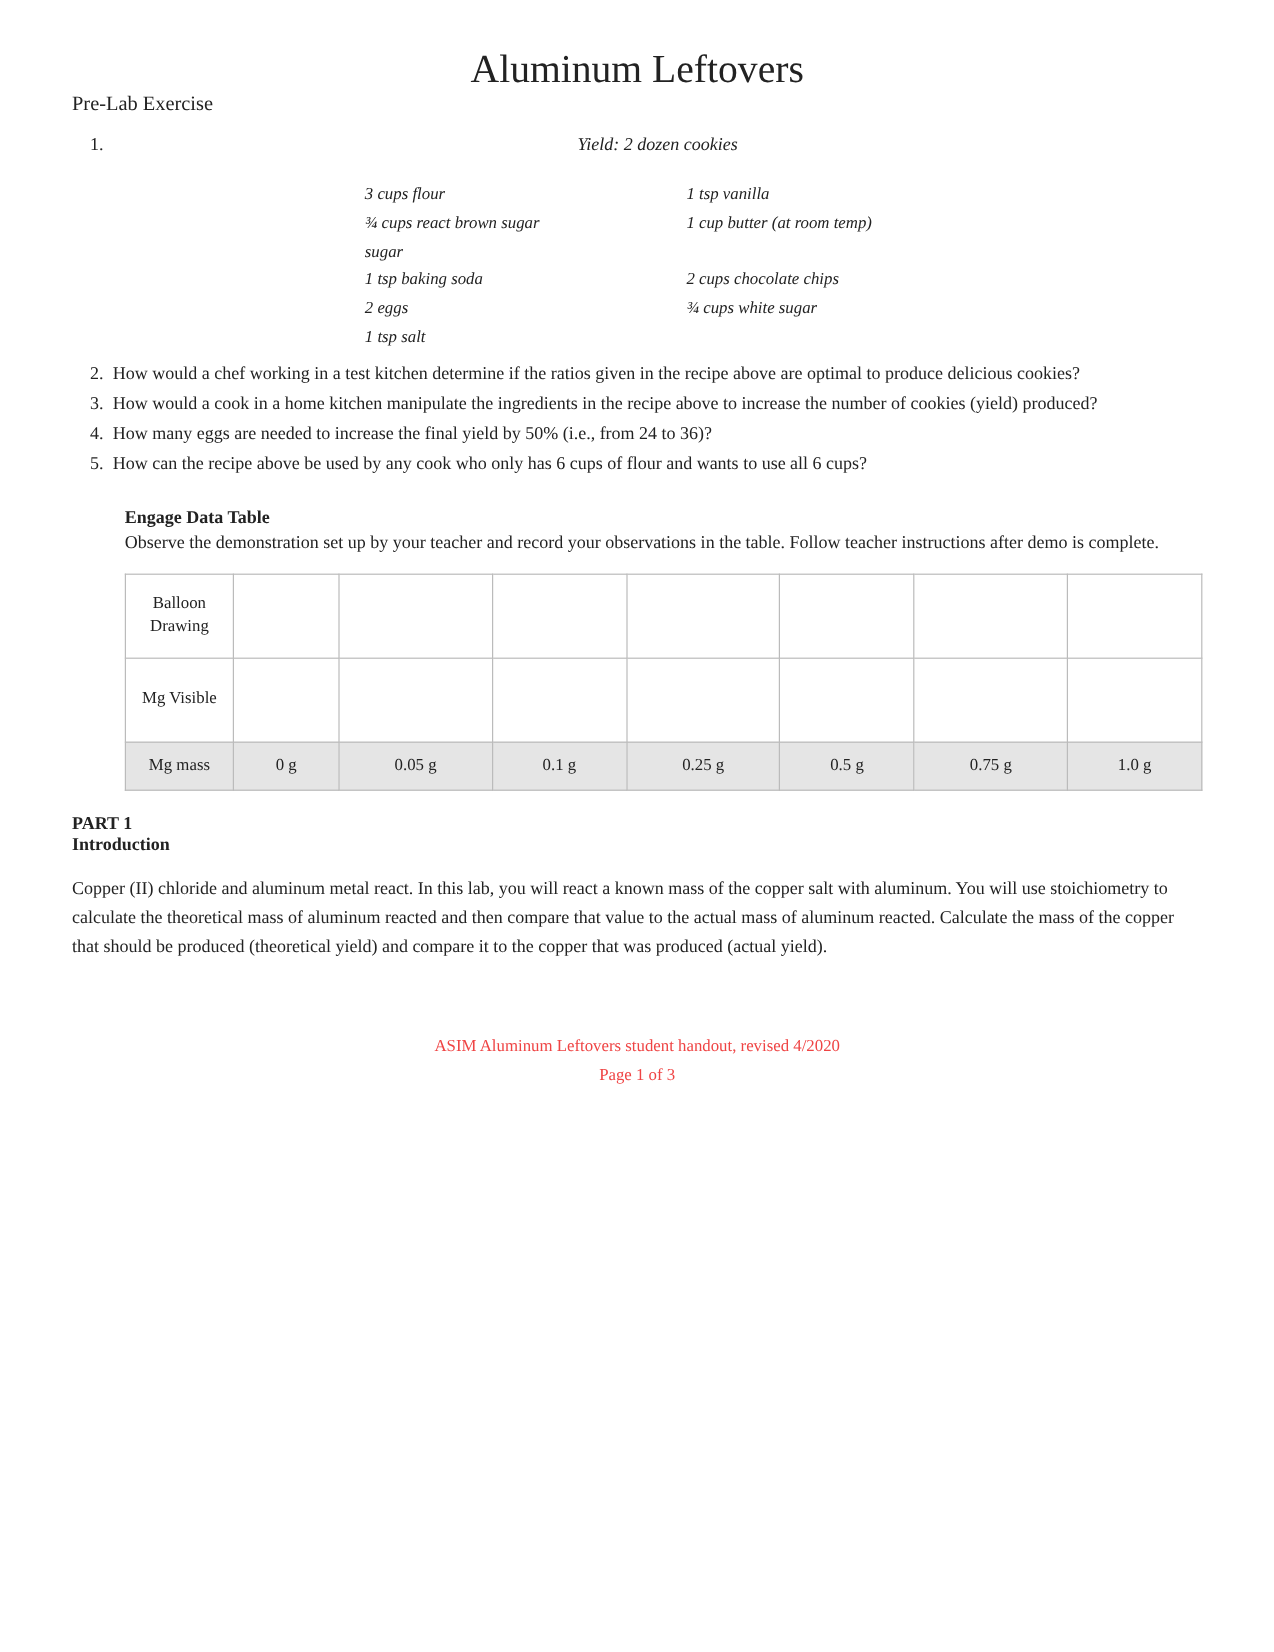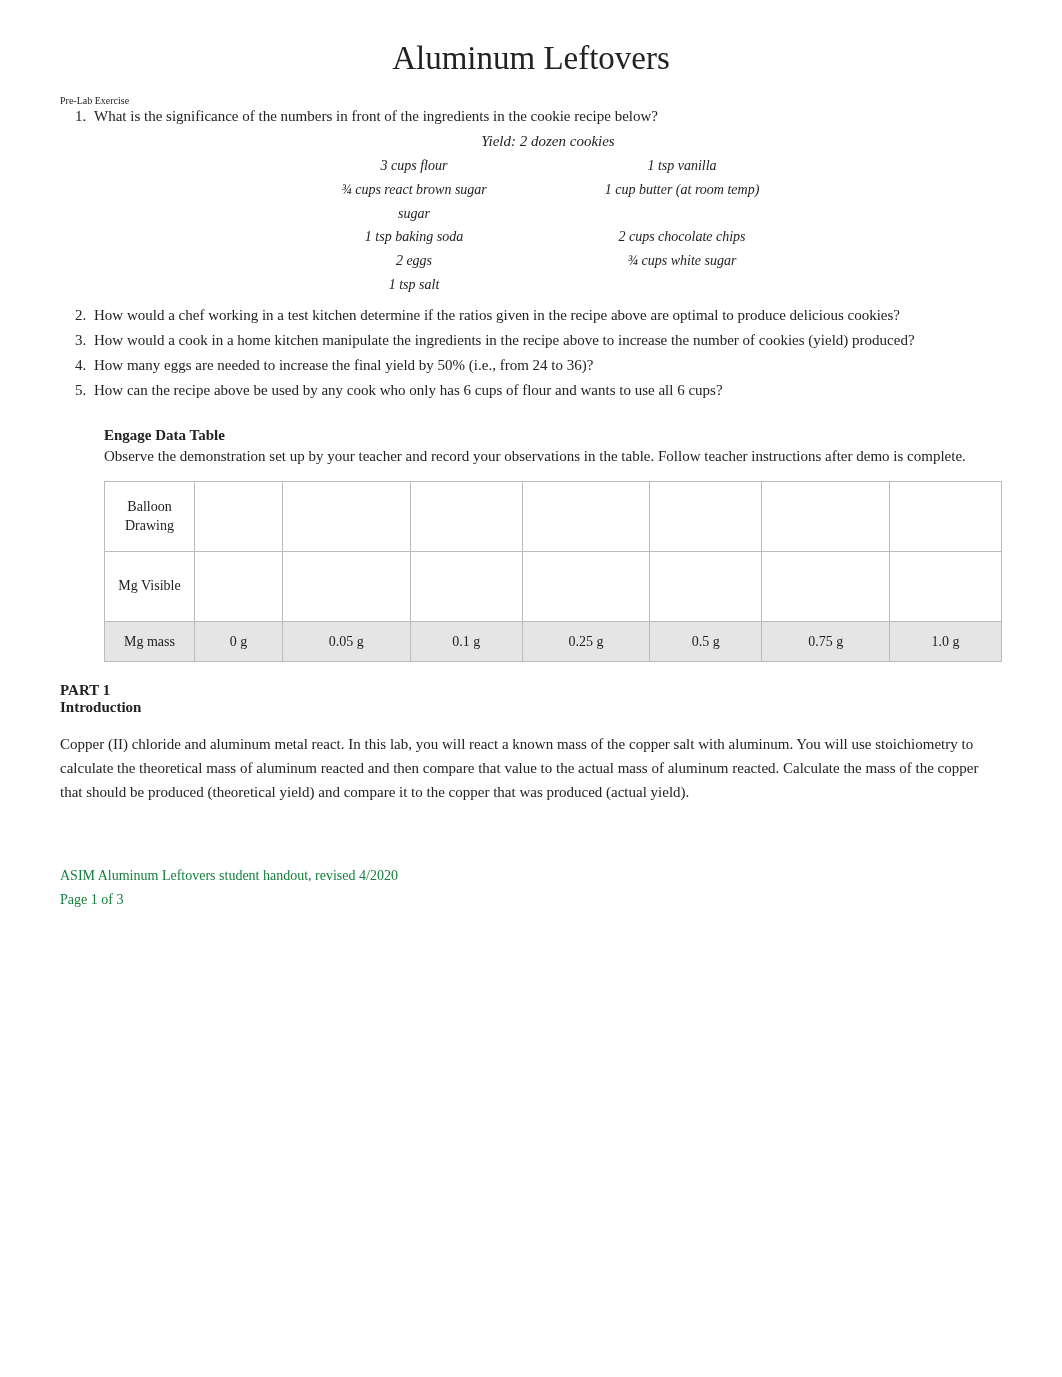"Aluminum Leftovers" h1 { margin-bottom: 18px -> none }
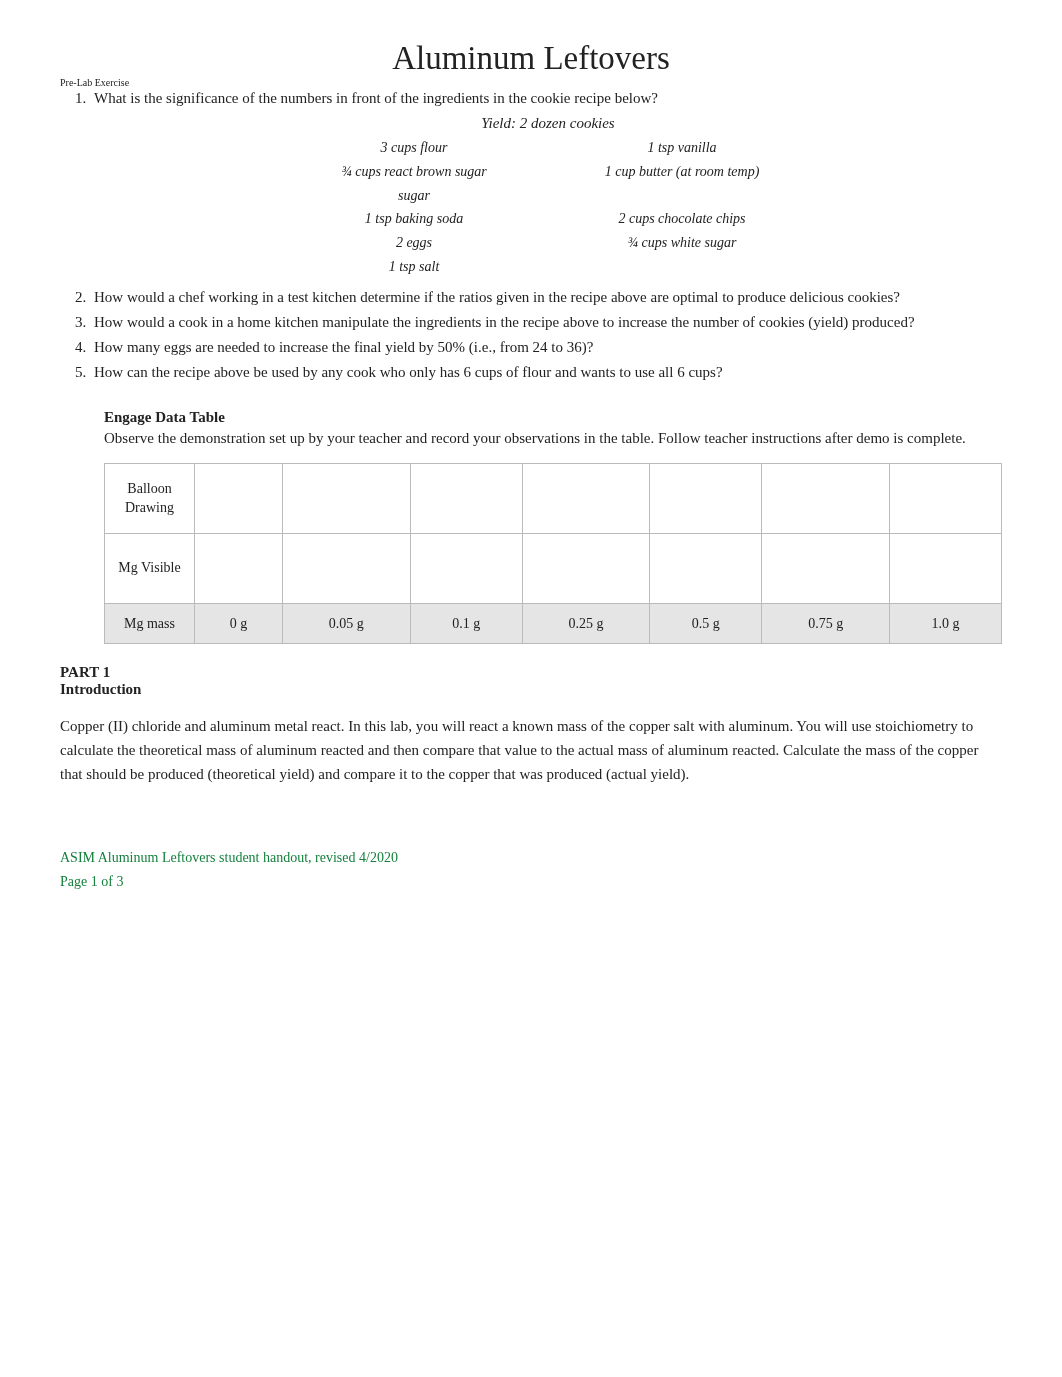"Pre-Lab Exercise" .pre-lab-label { font-size: 10px -> 17px; margin-bottom: 2px -> 16px }
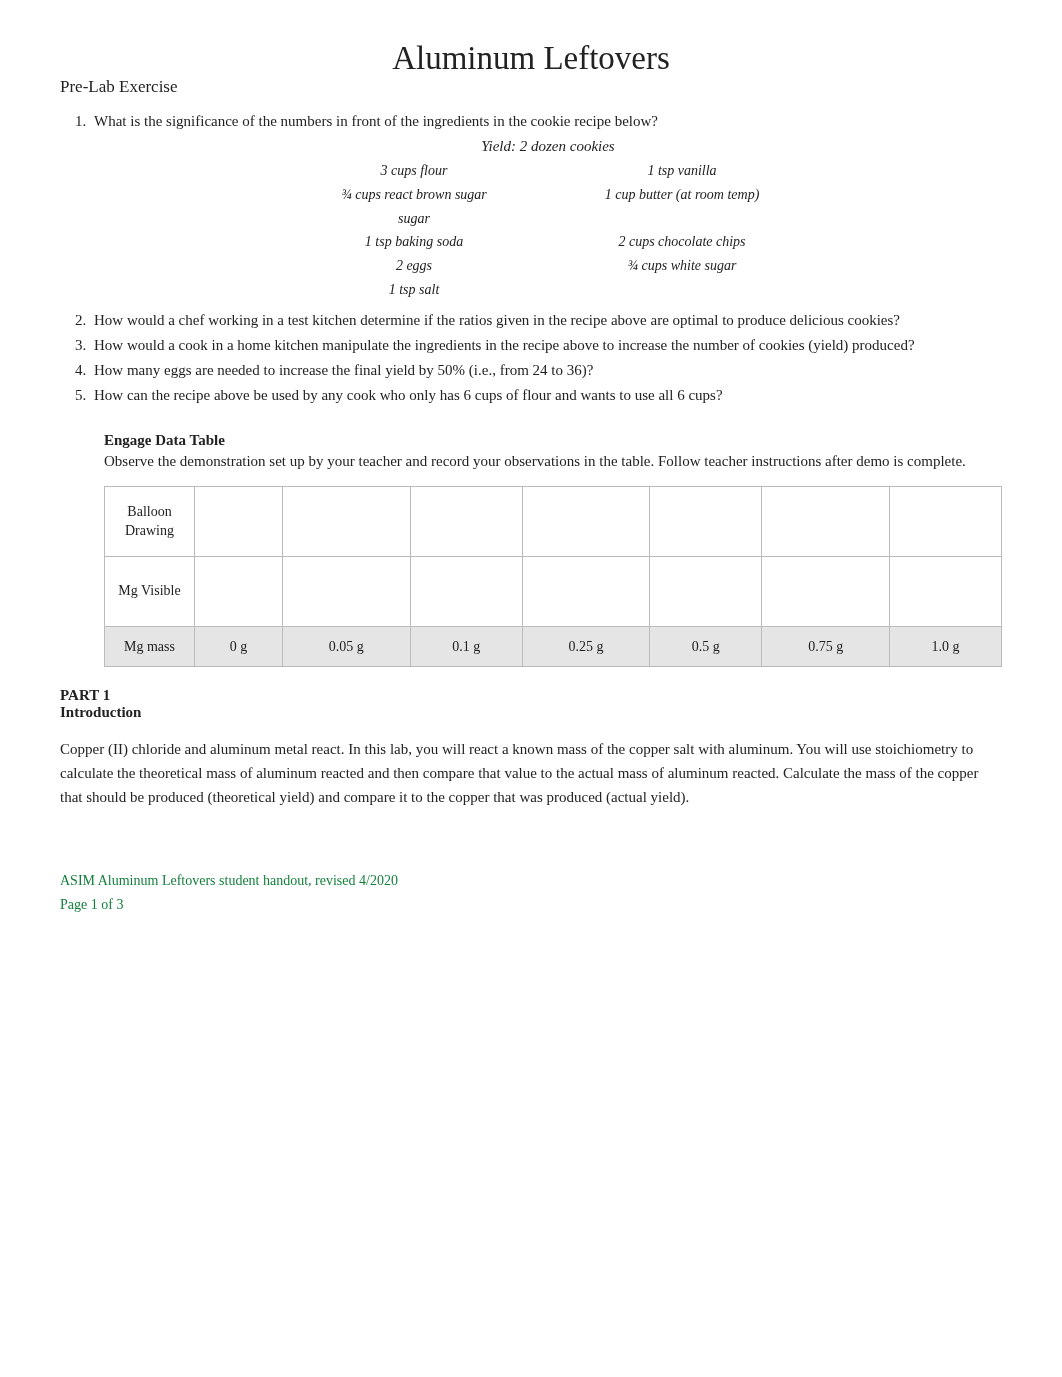"What is the significance of" span { html: <span>What is the significance of the numbers in front of the ingredients in the cookie recipe below?</span> -> none }
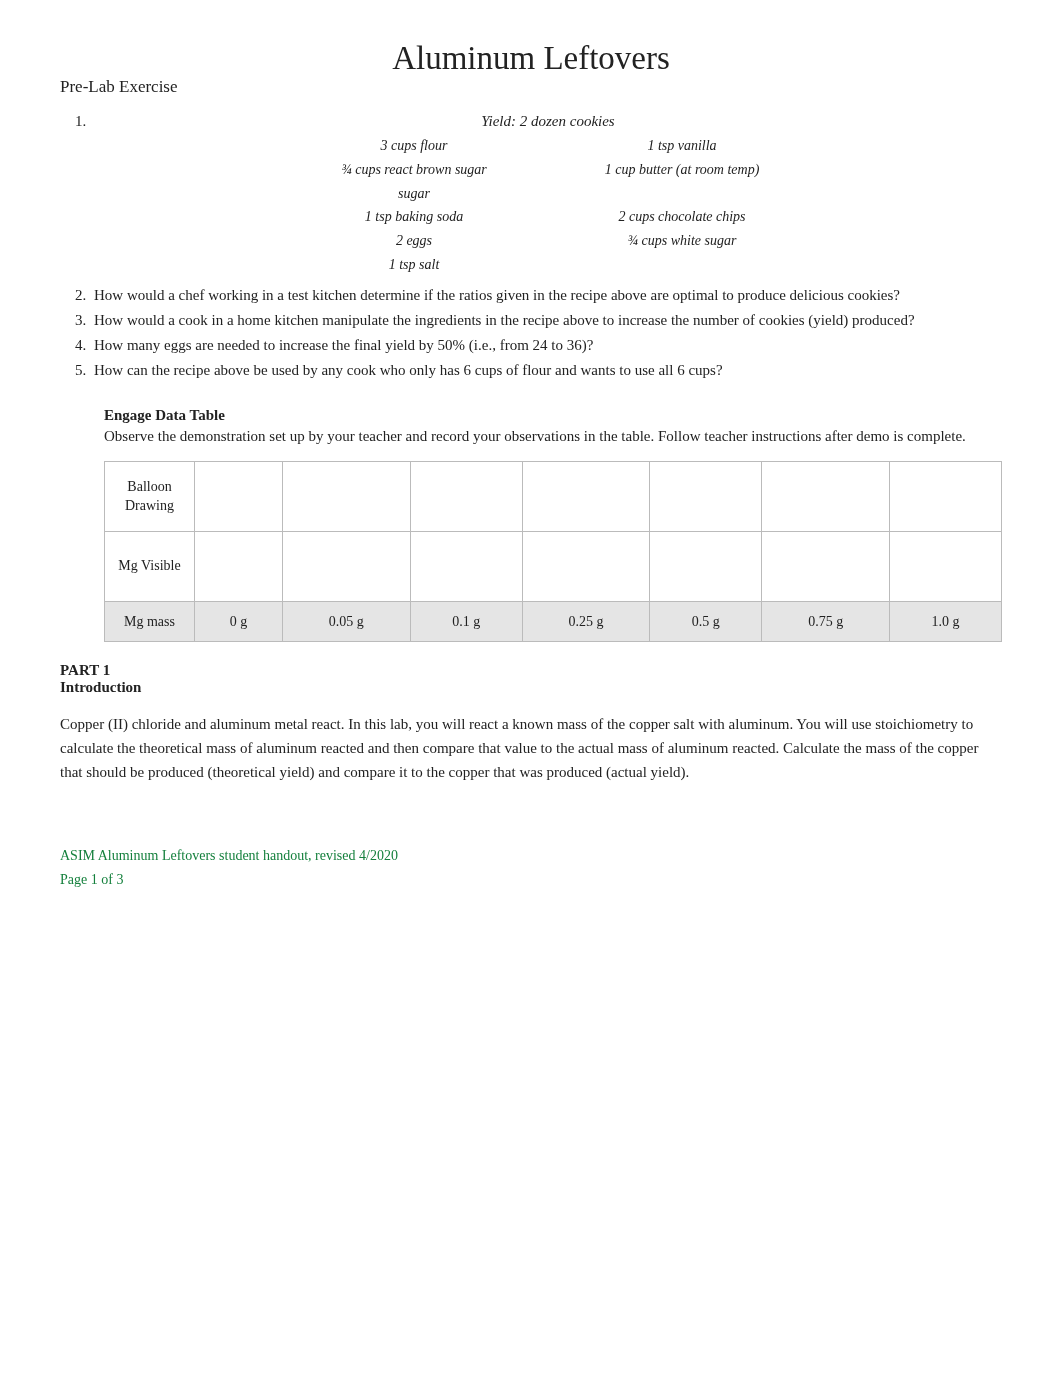"3 cups flour" .recipe-grid { margin: 4px auto 0 auto -> 21px auto 0 auto; text-align: center -> left }
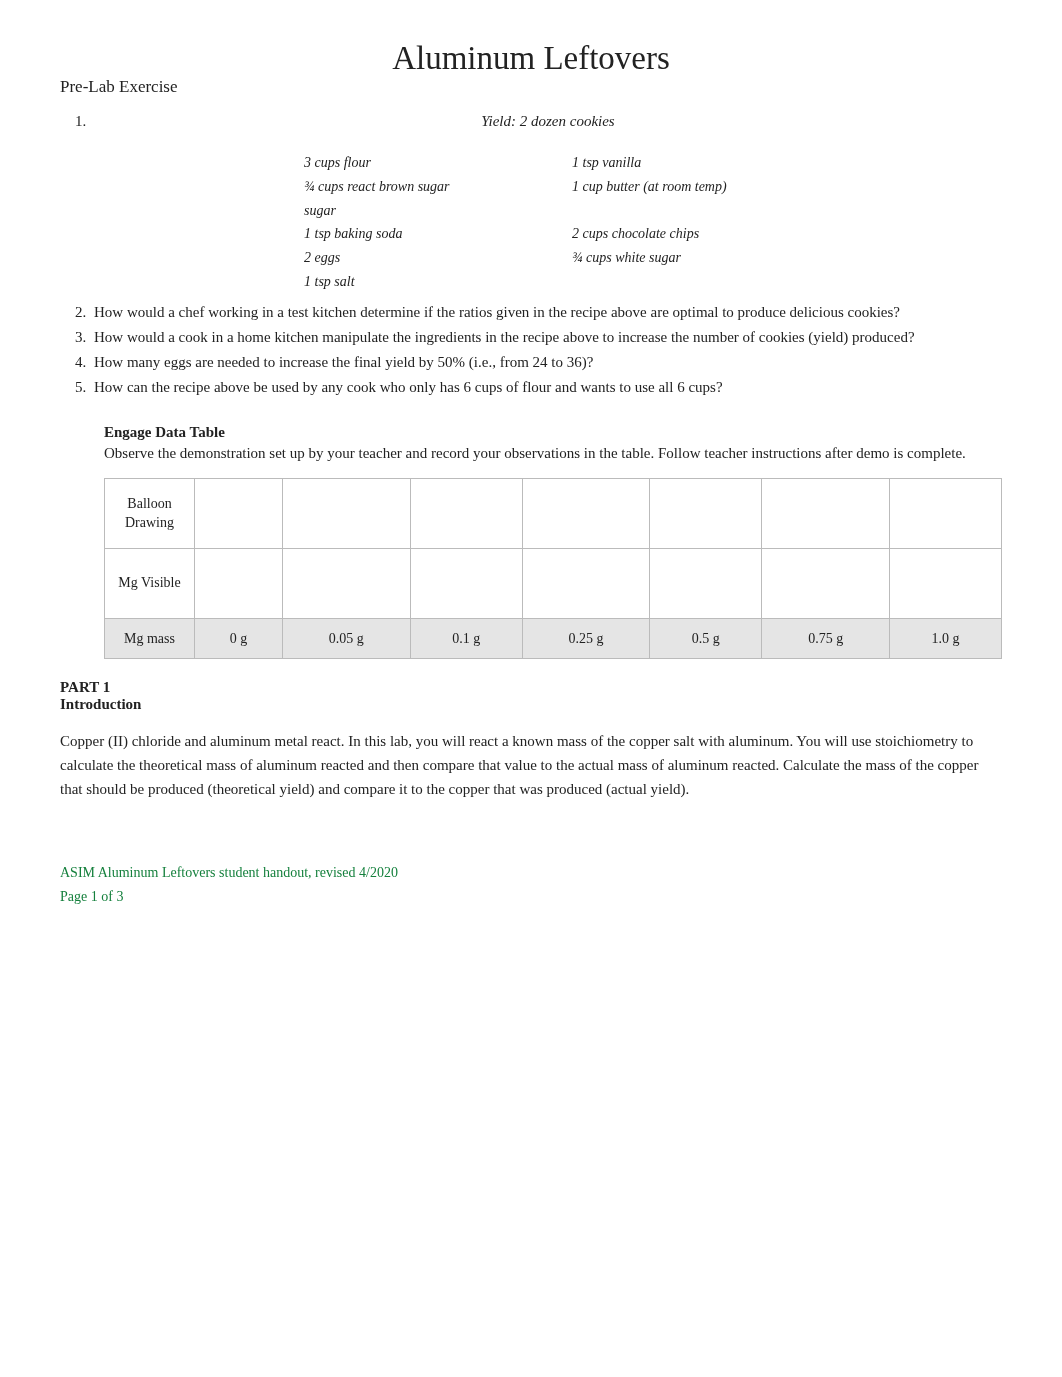"ASIM Aluminum Leftovers student handout," .footer { color: #15803d -> #ef4444; text-align: none -> center }
